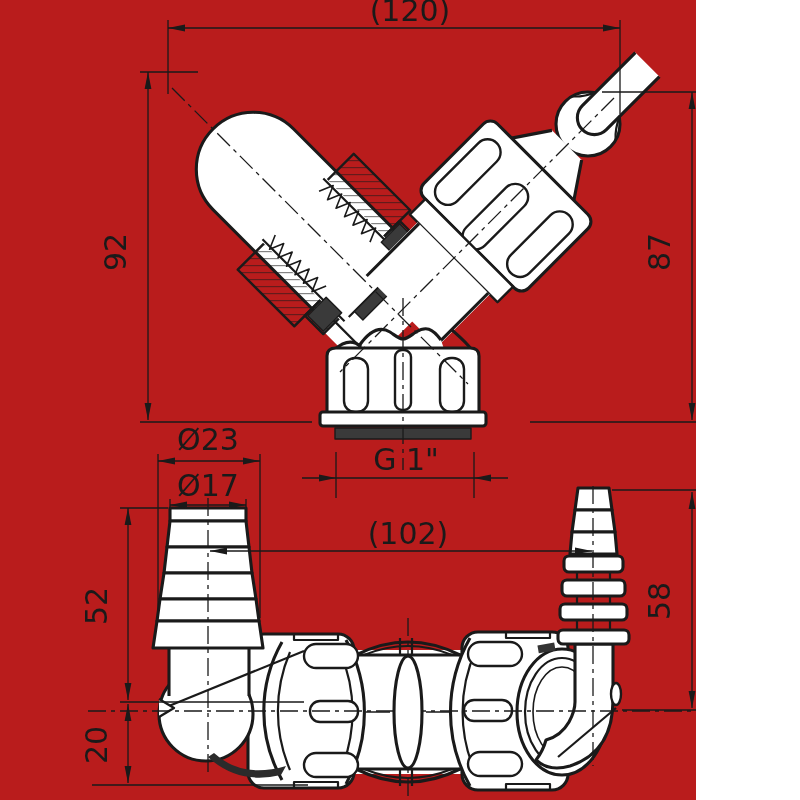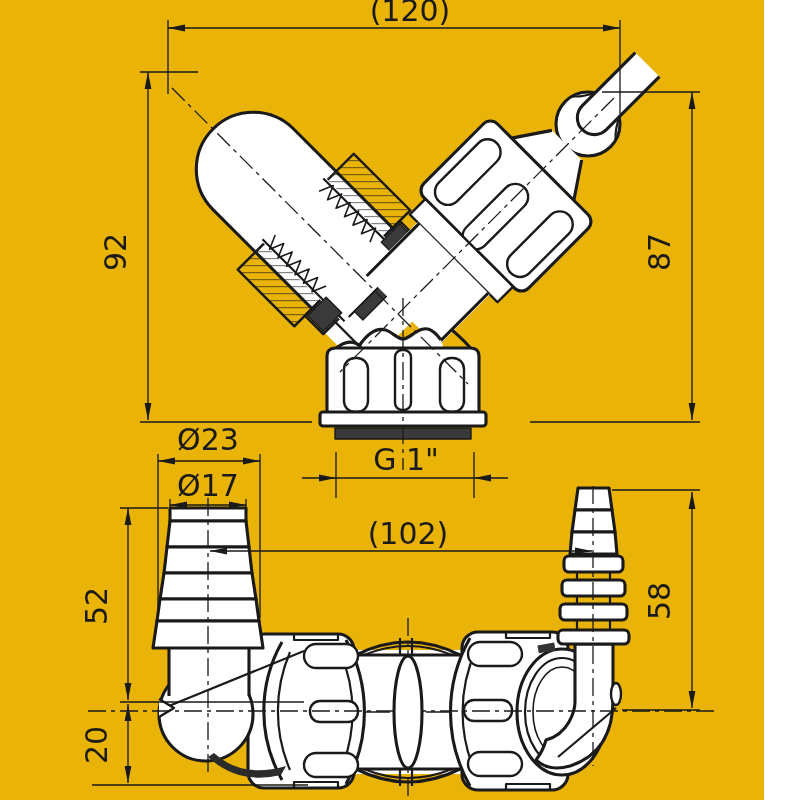"(120)" .canvas { background: #eab308 -> #b91c1c; width: 764px -> 696px }
